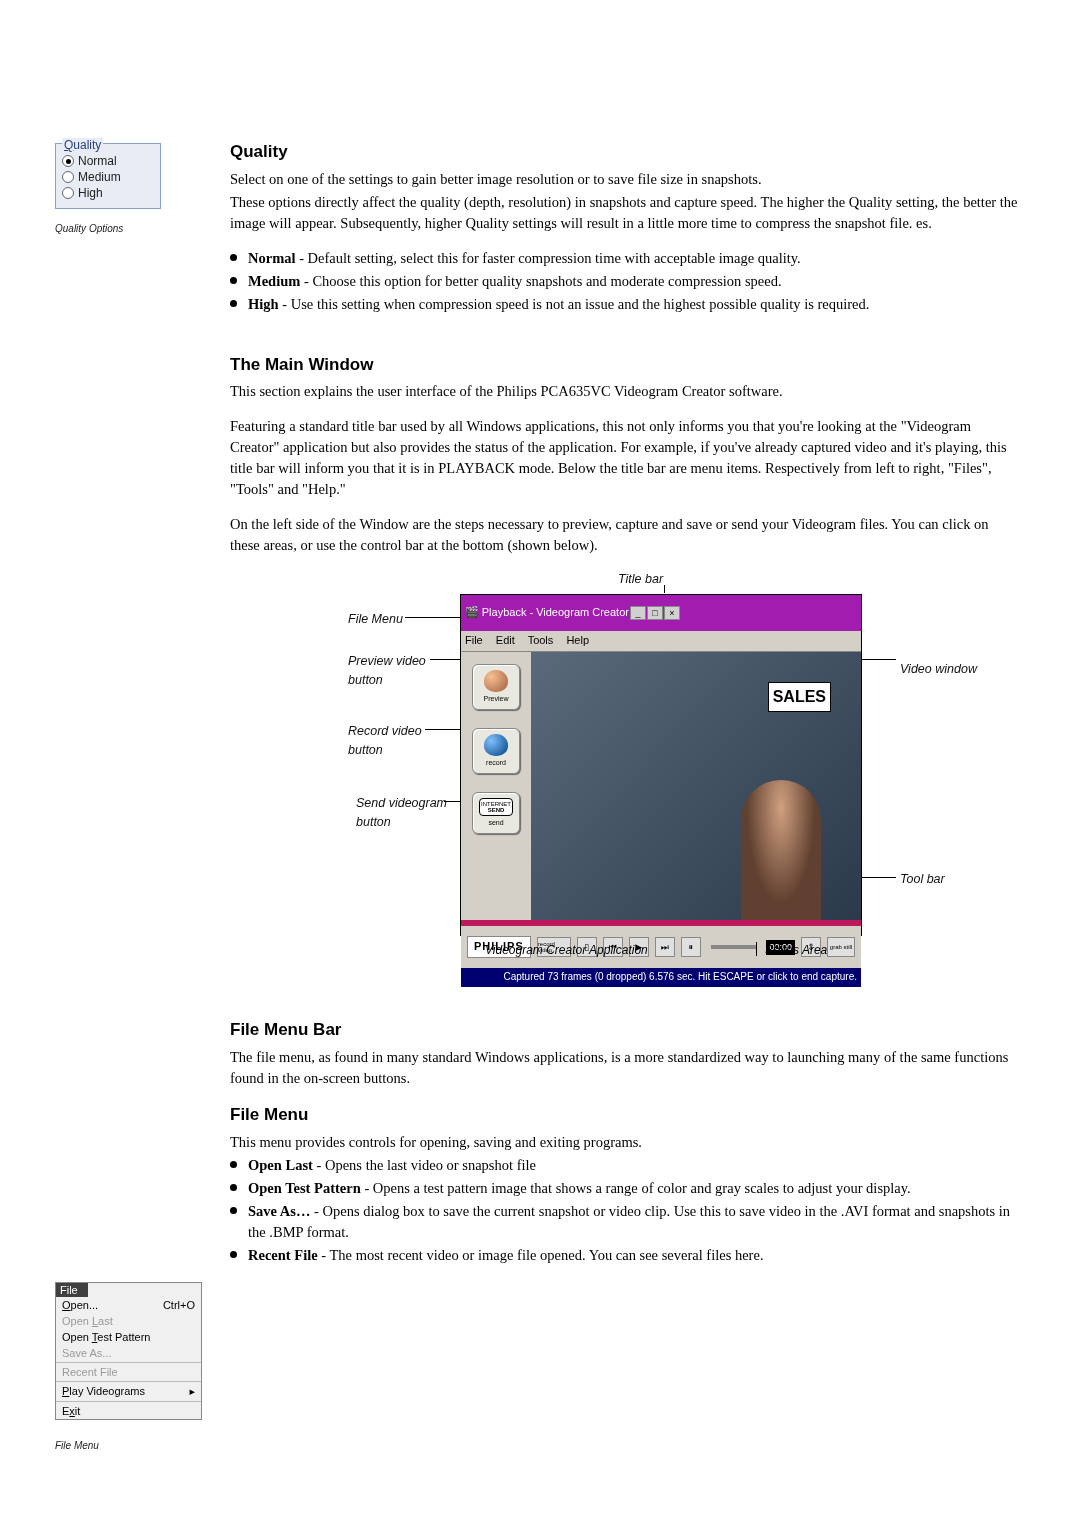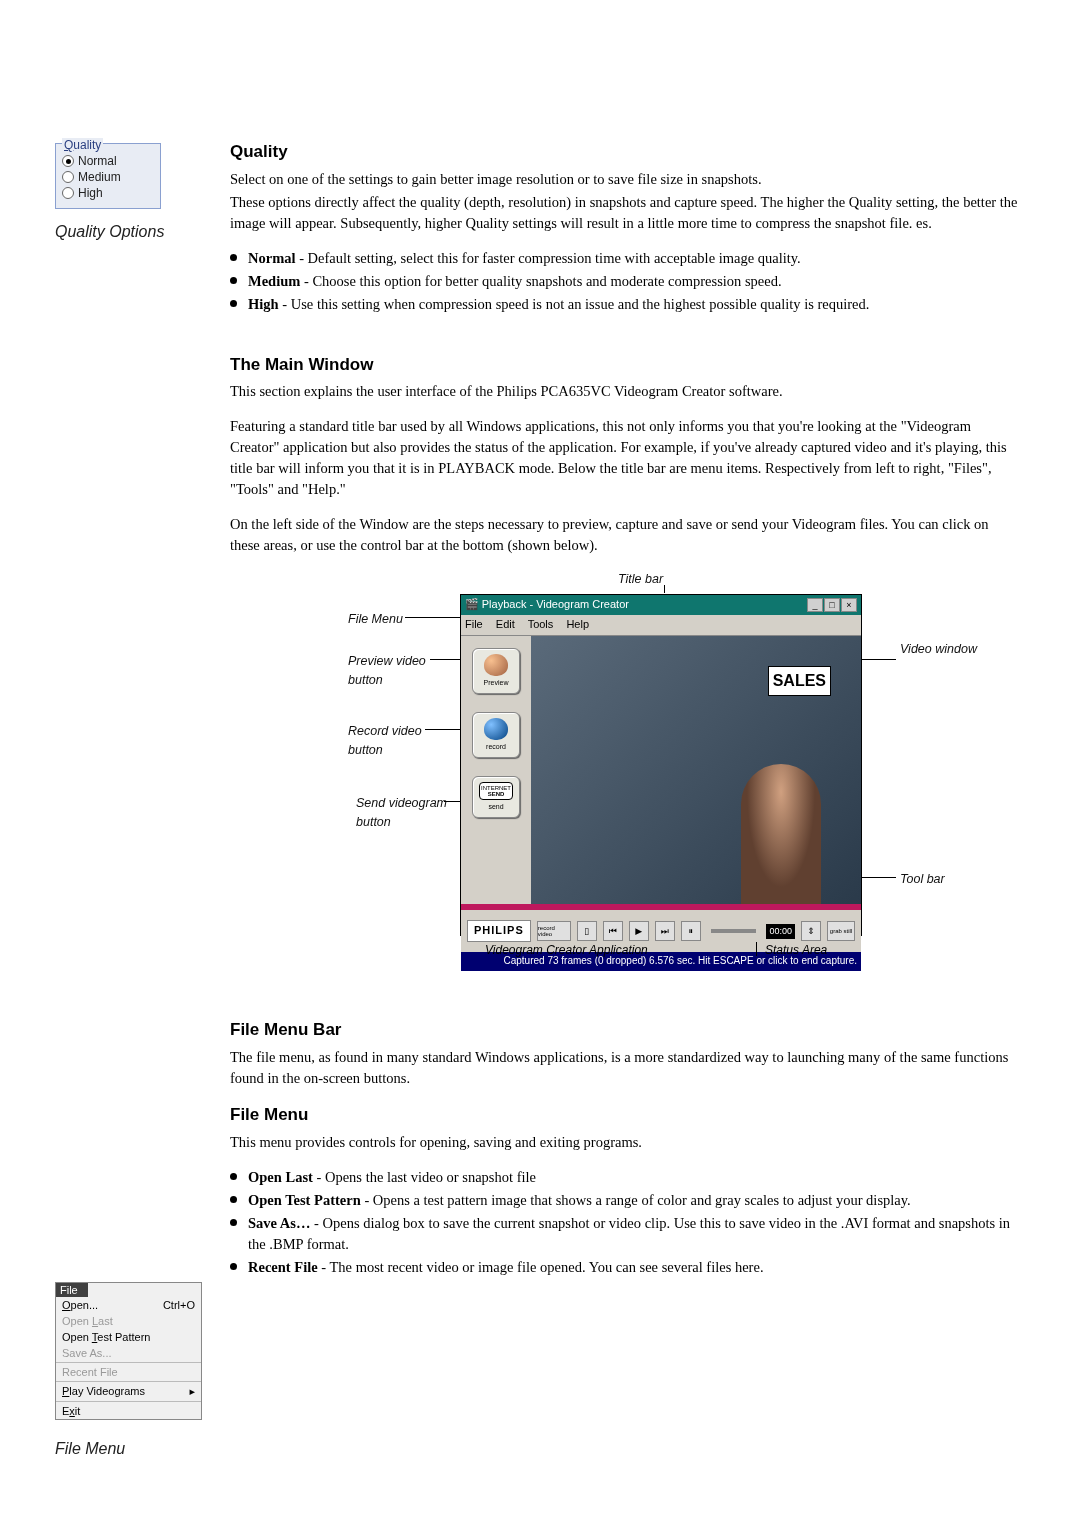"Quality Options" .caption { font-size: 16px -> 10px }
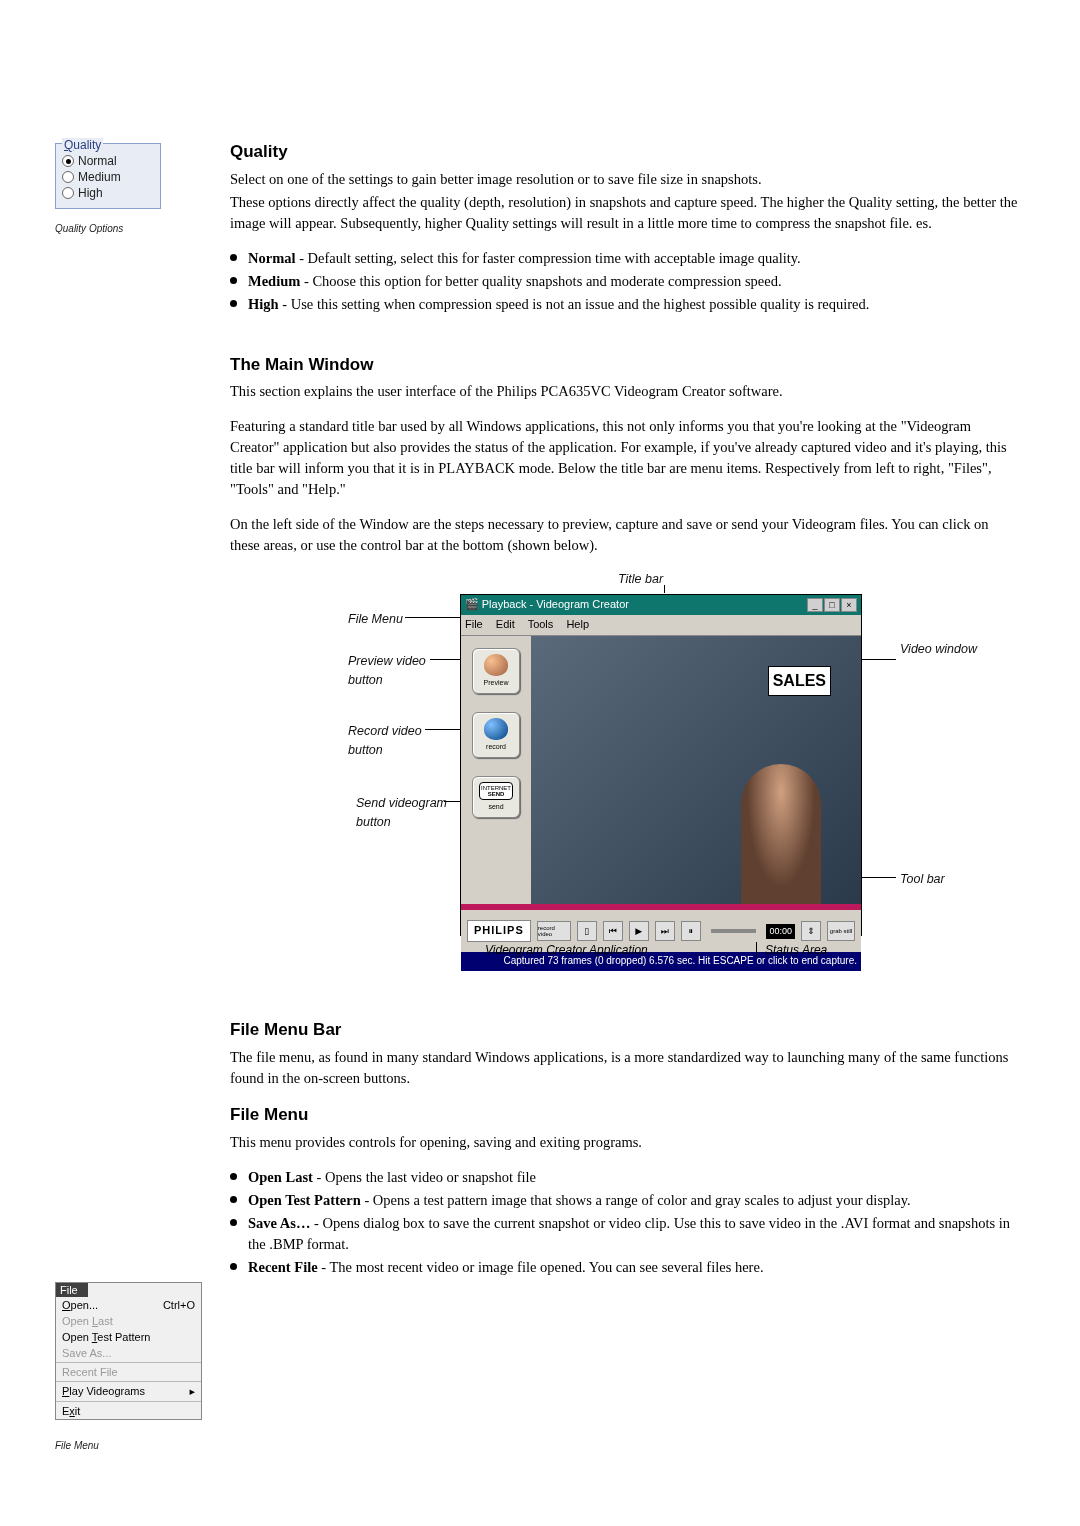"🎬 Playback - Videogram Creator" .vg-title { background: #0f766e -> #a21caf; justify-content: space-between -> none; padding: 2px 4px -> 10px 4px }
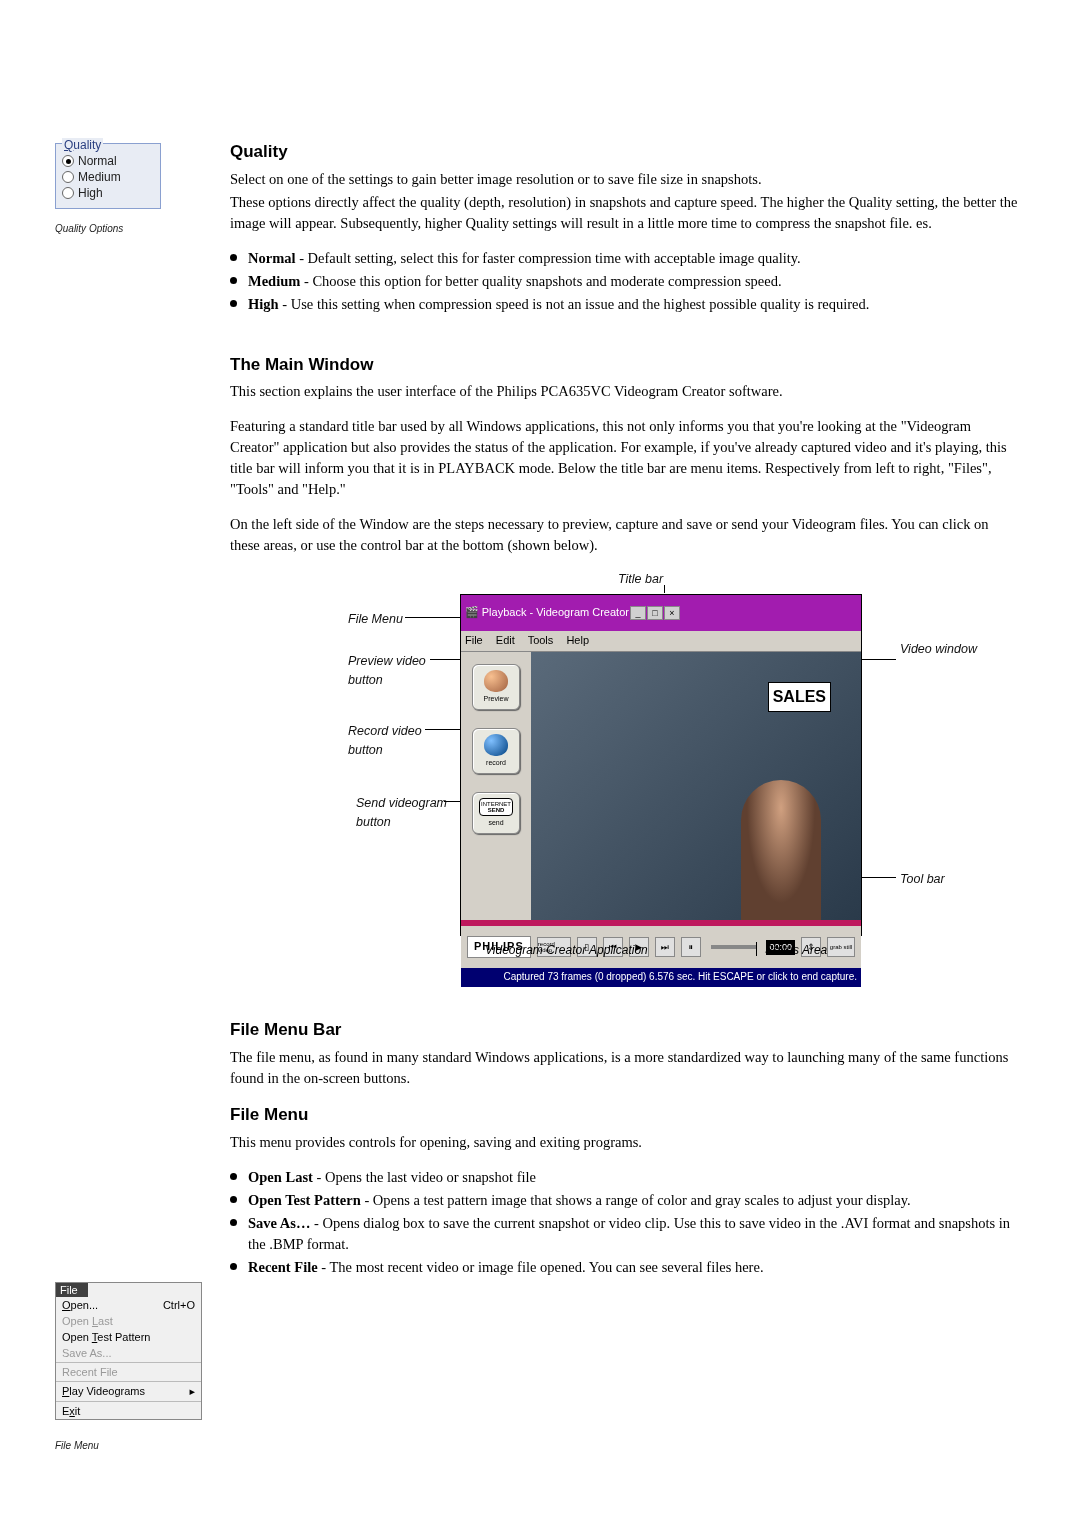"Video window" div.vg-label { top: 70px -> 90px }
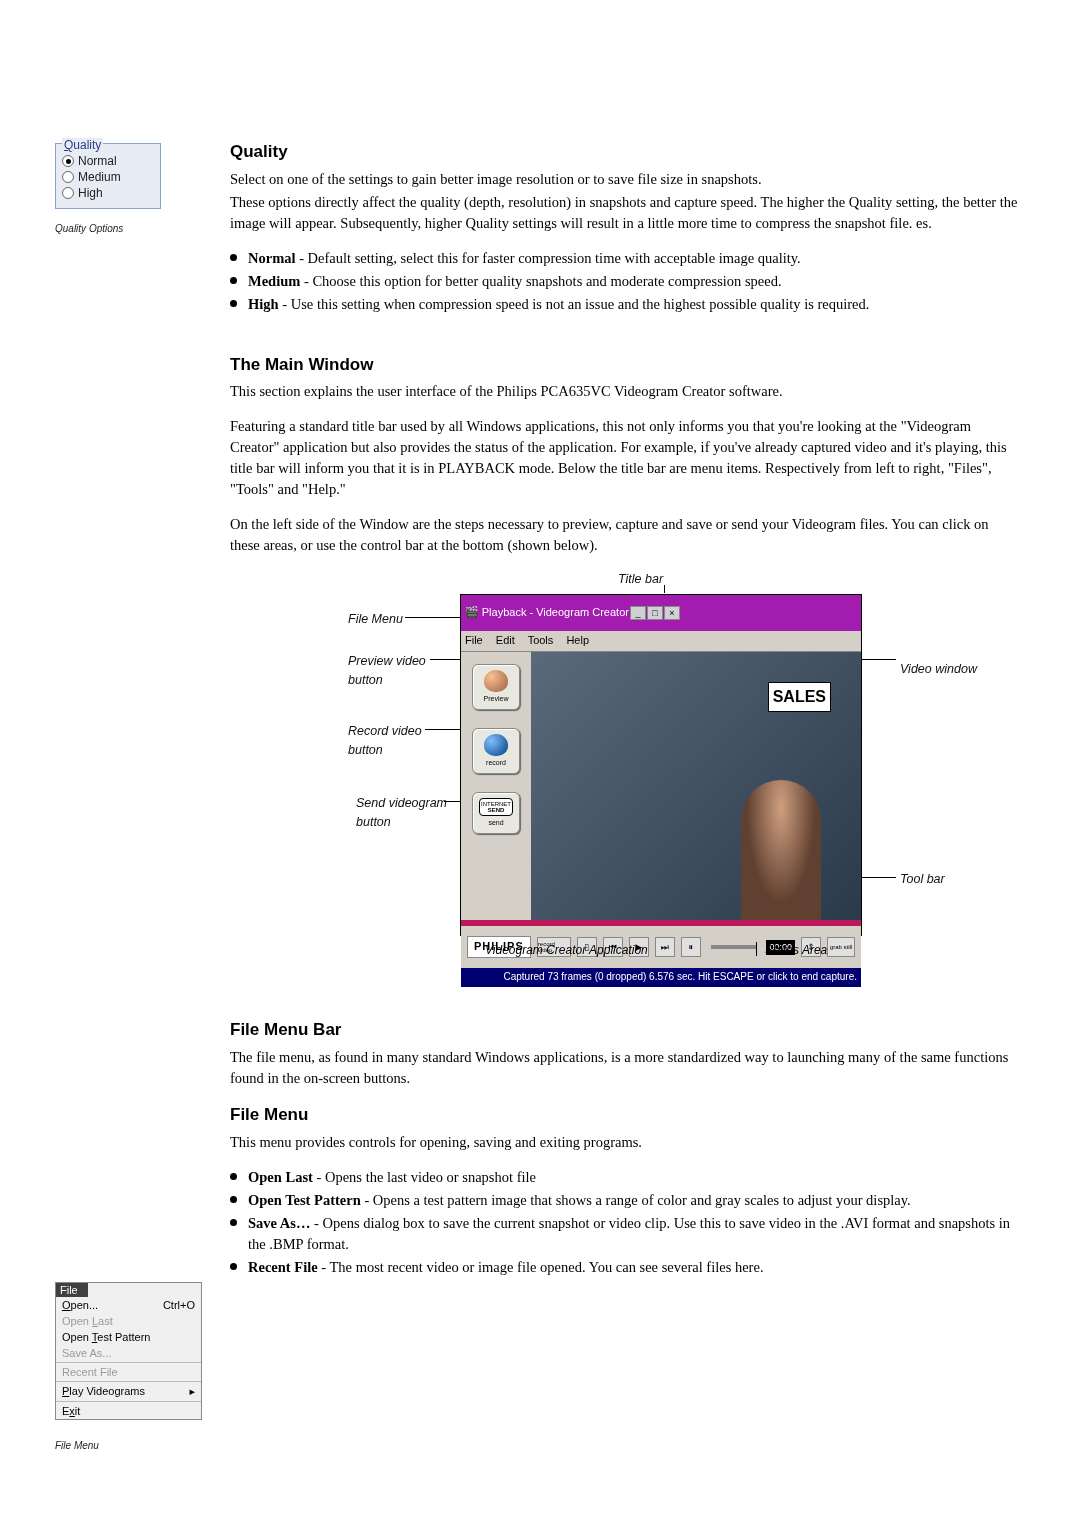"This menu provides controls for" p.para { margin-bottom: 14px -> 2px }
